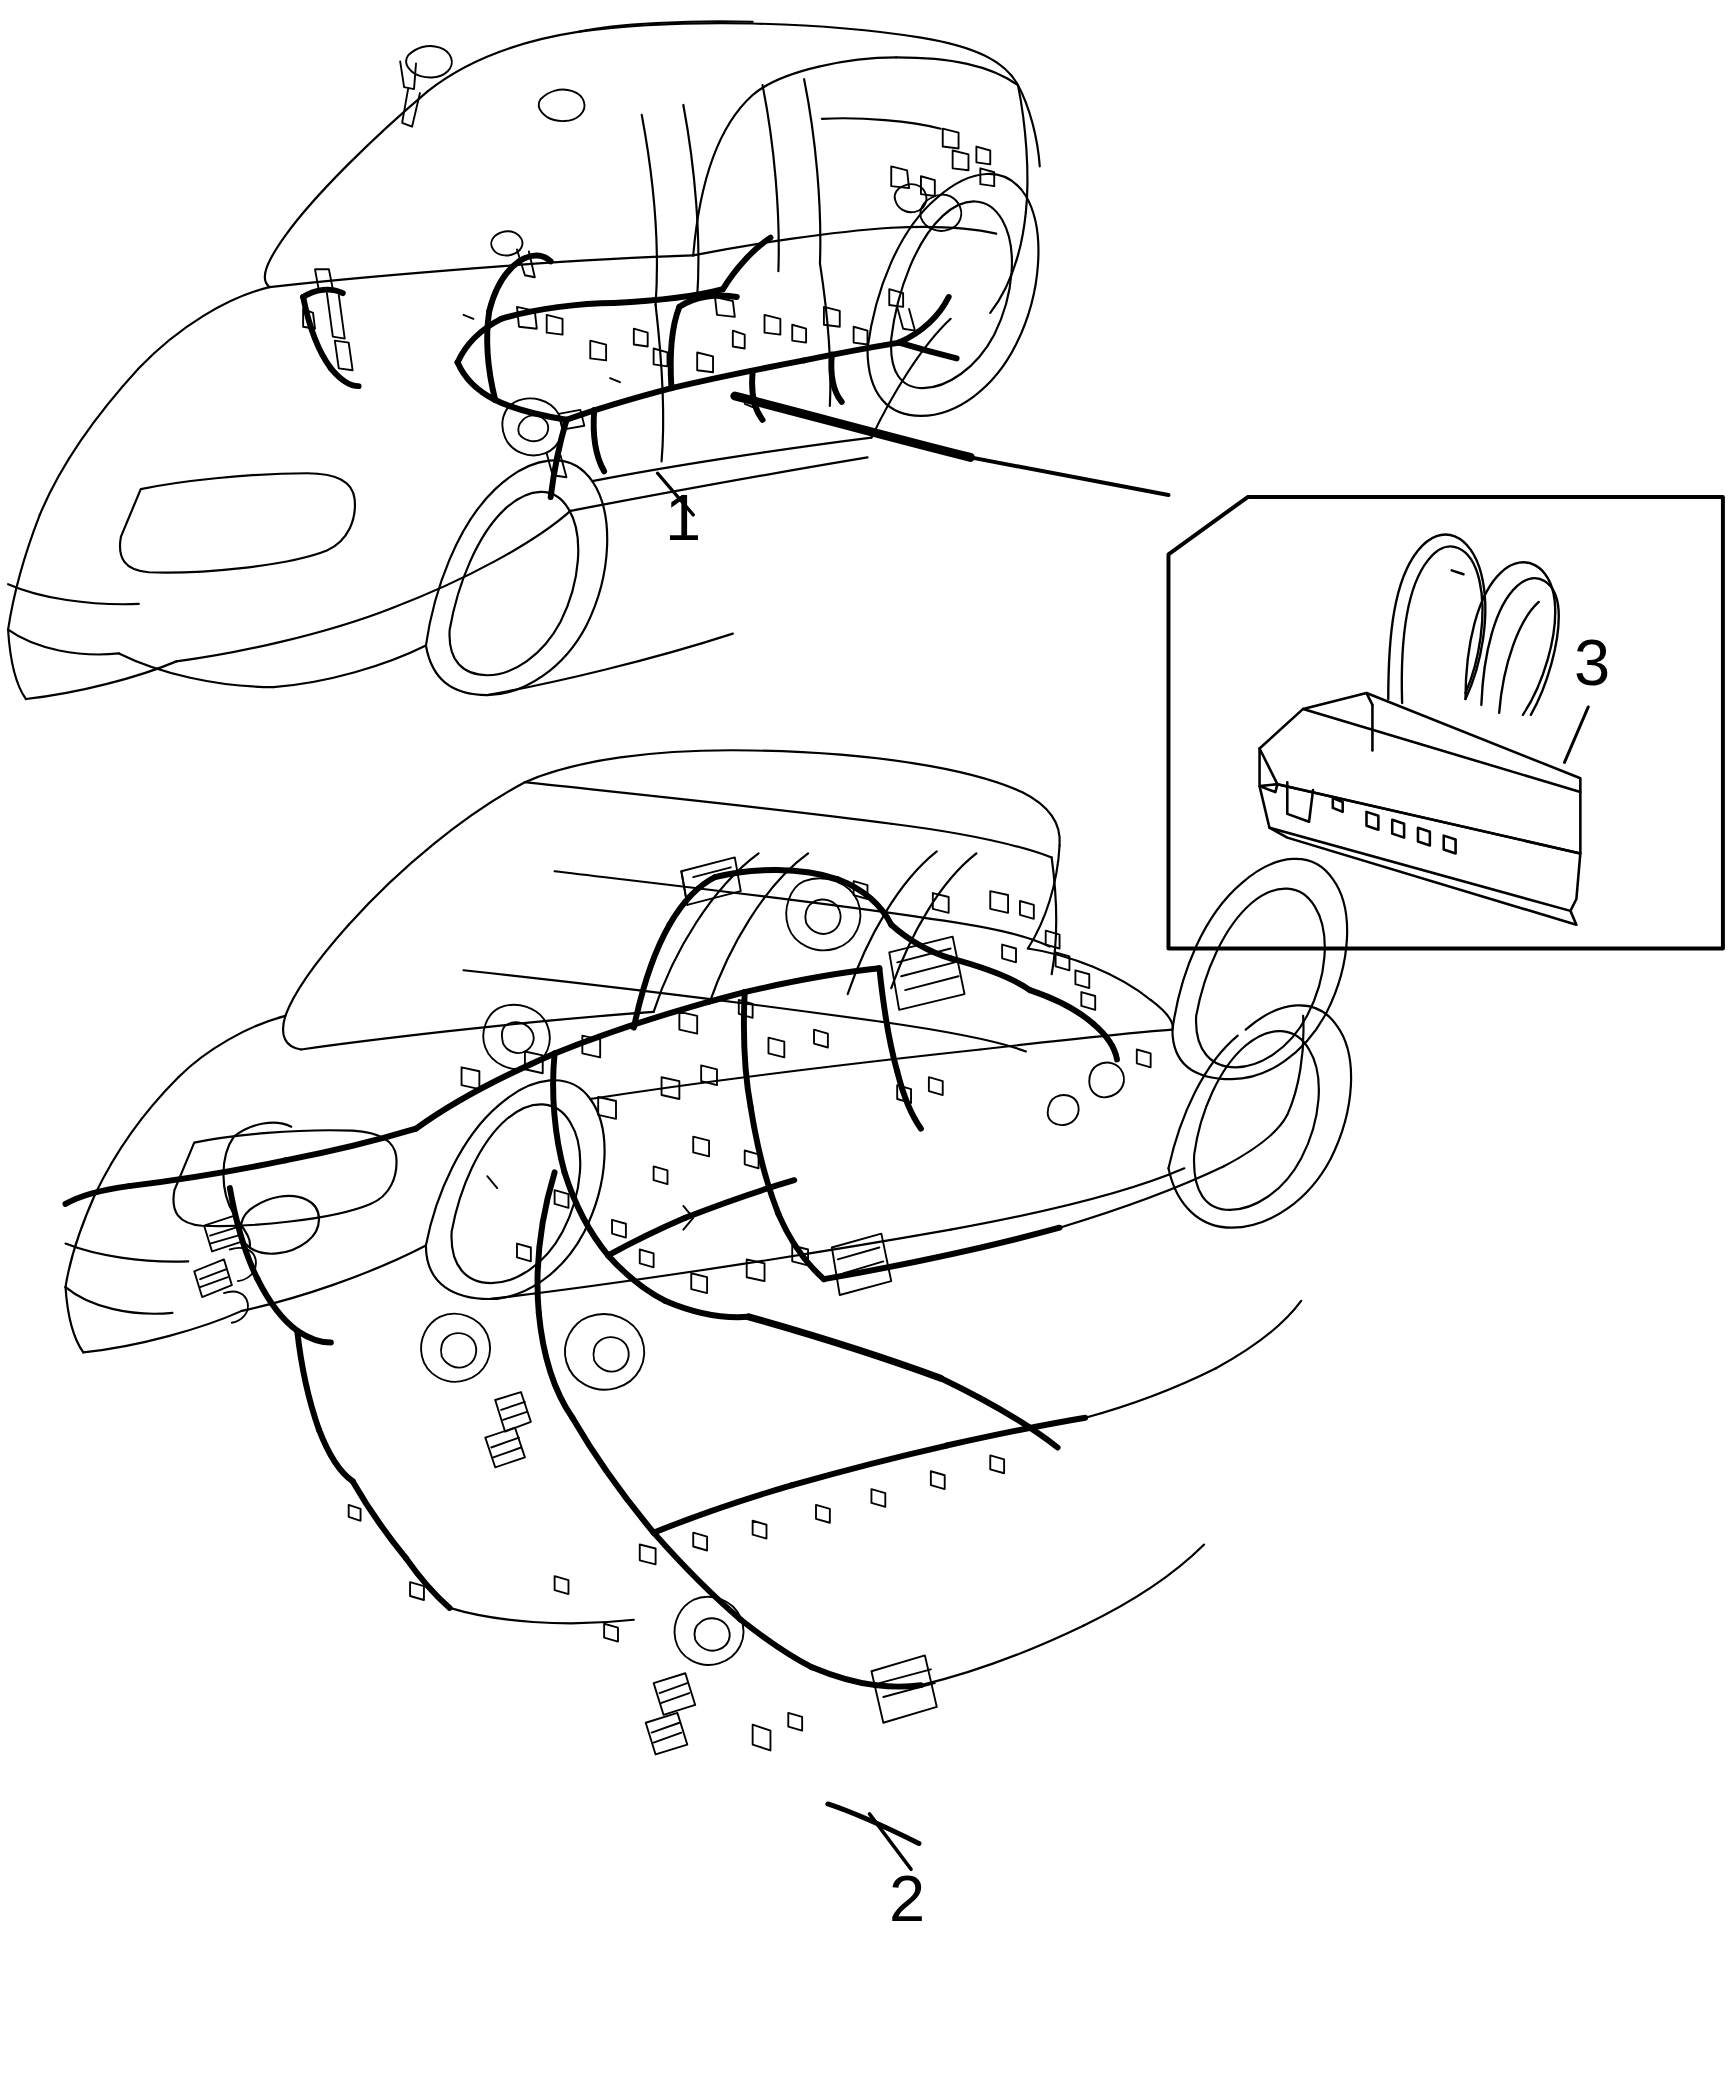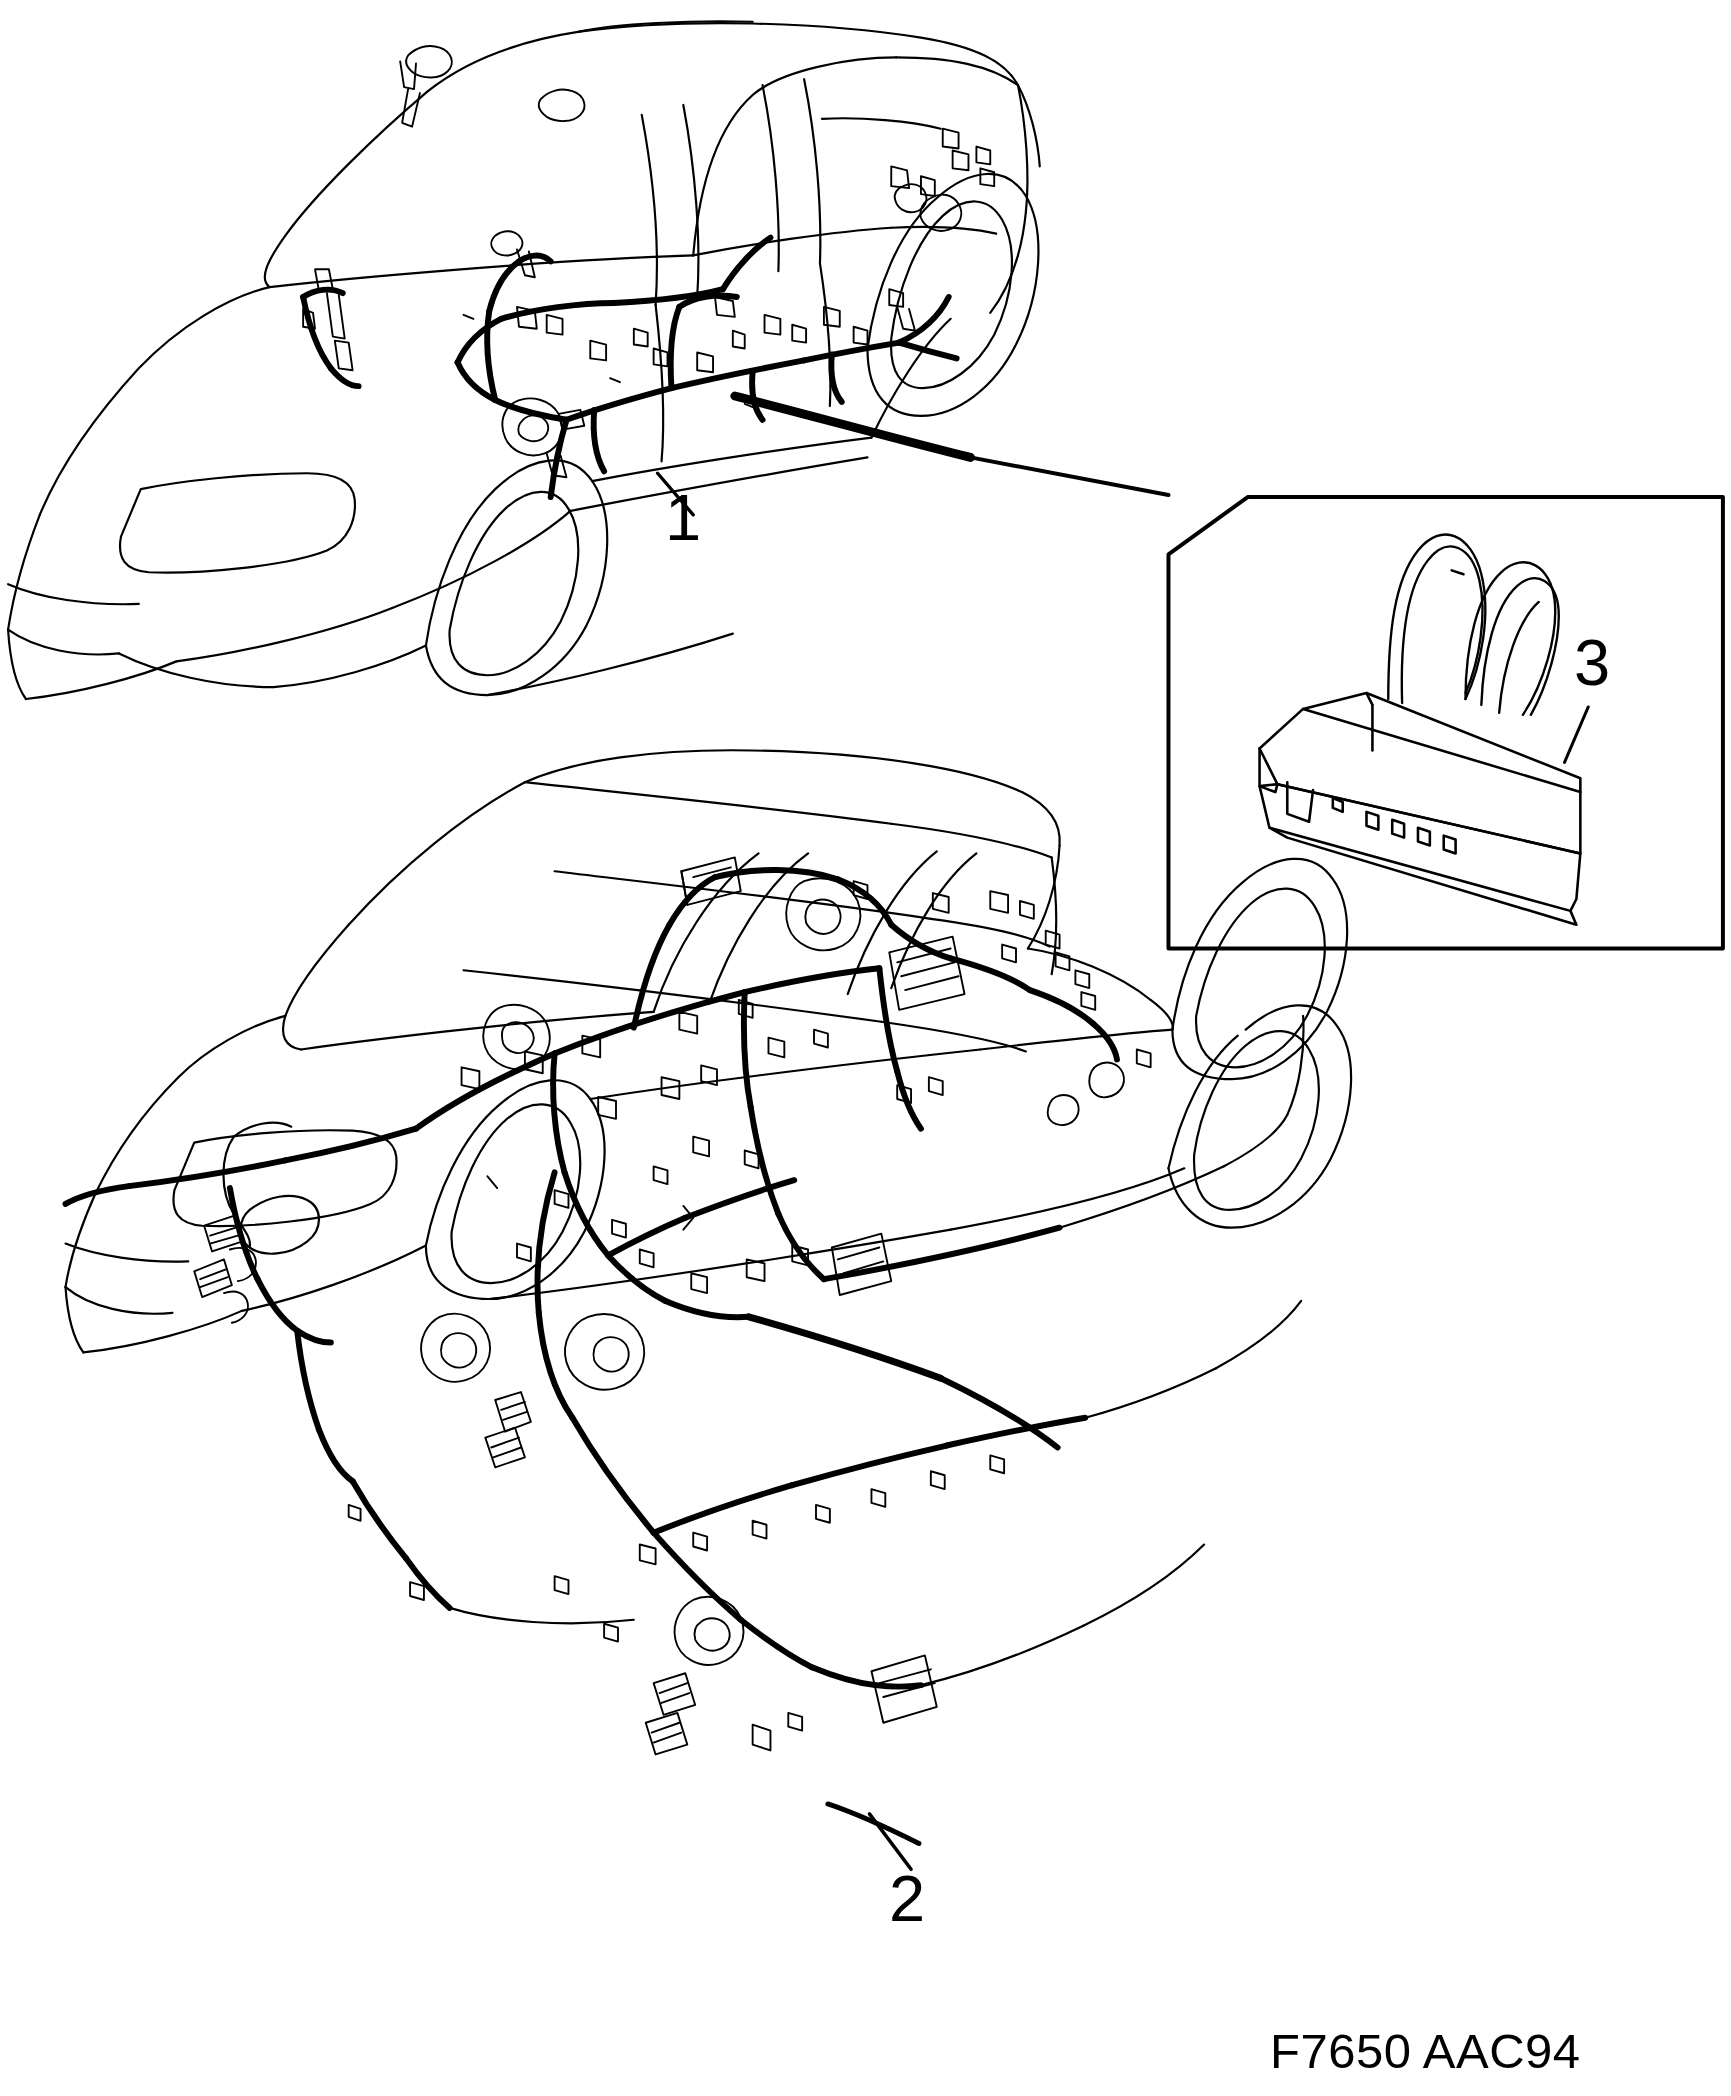"F7650 AAC94" div { html: <div>F7650 AAC94</div> -> none }
